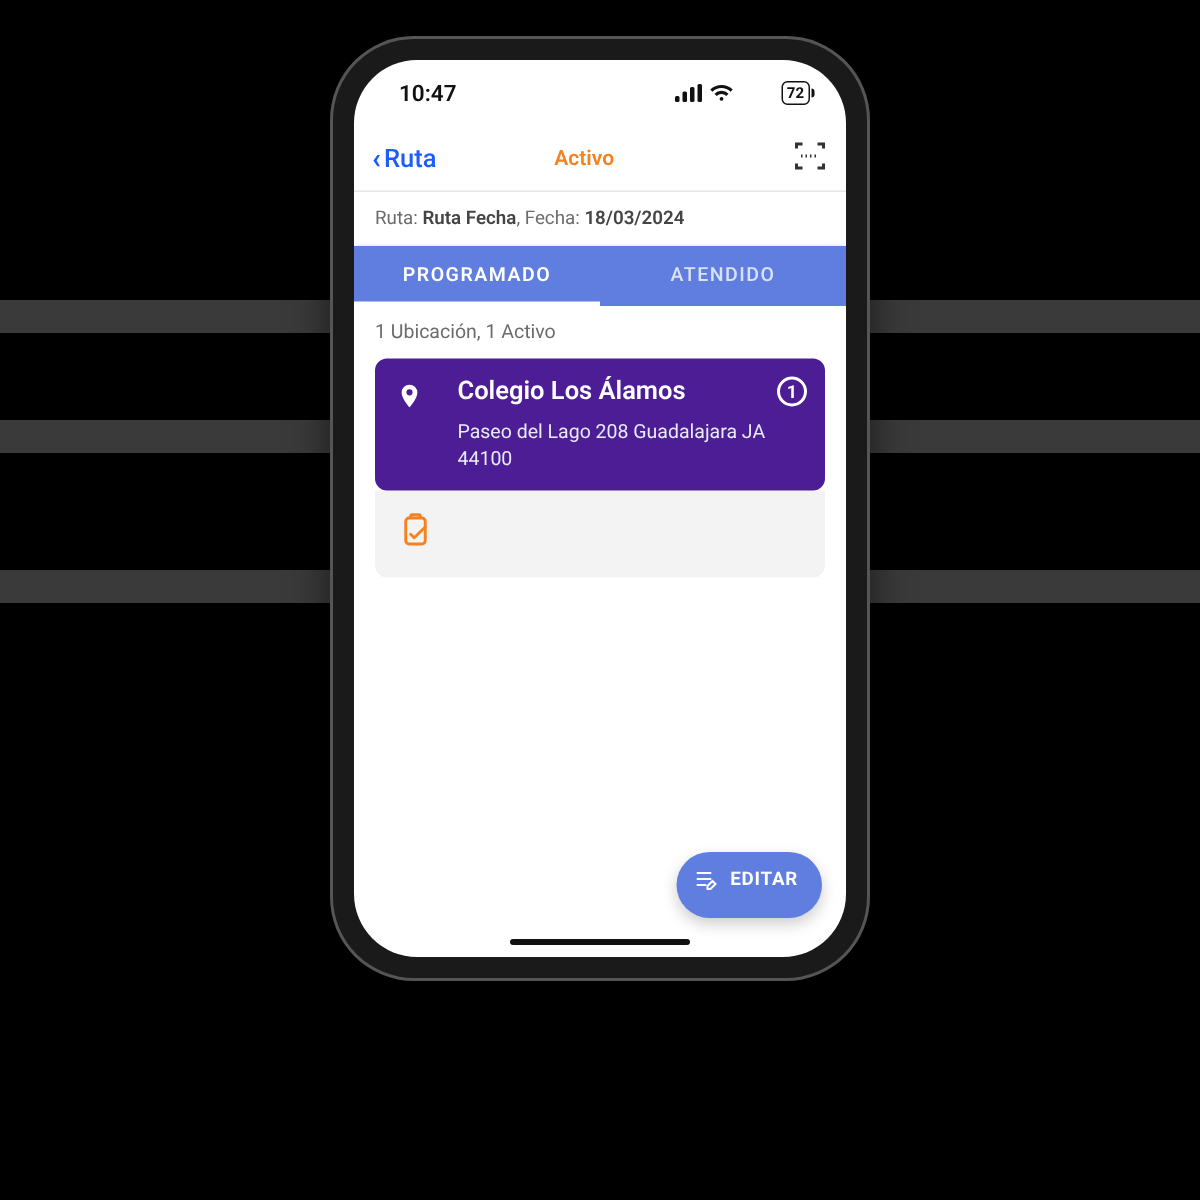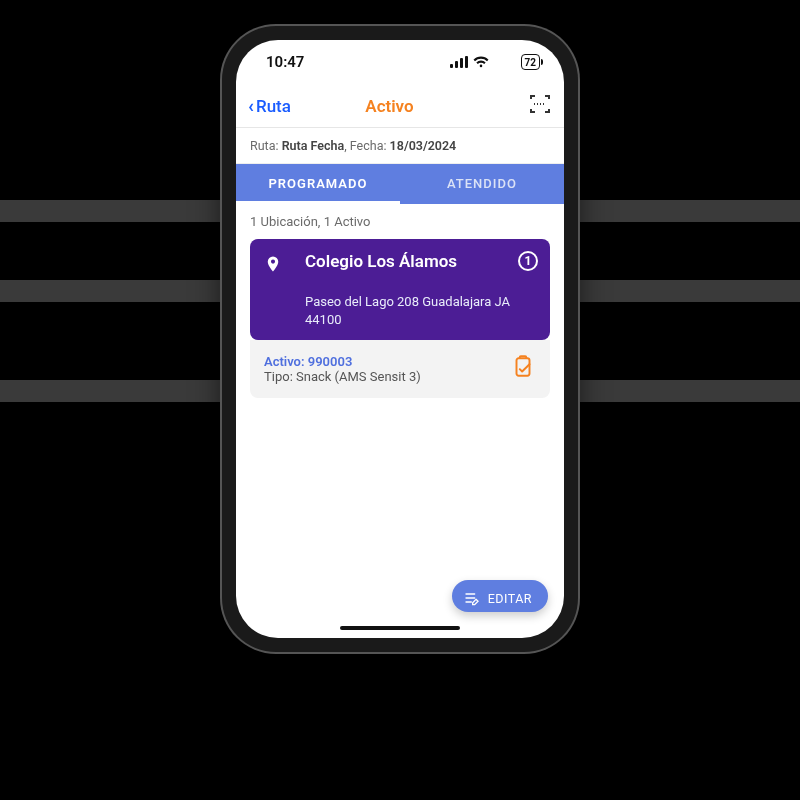"Activo" .nav-title { font-size: 17px -> 14px }
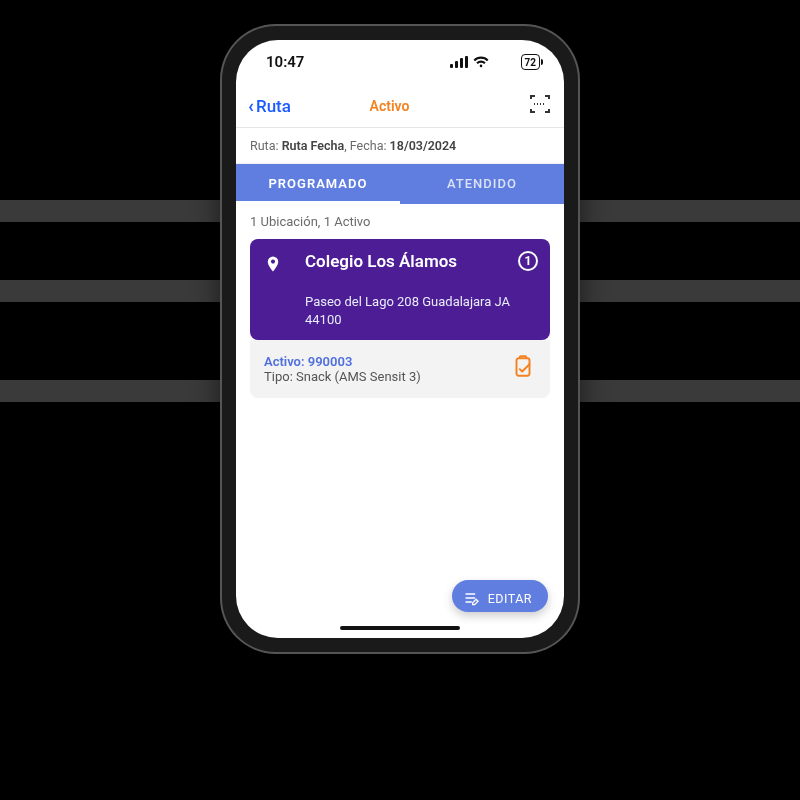"Paseo del Lago 208 Guadalajara" .loc-addr { margin-top: 22px -> 9px }
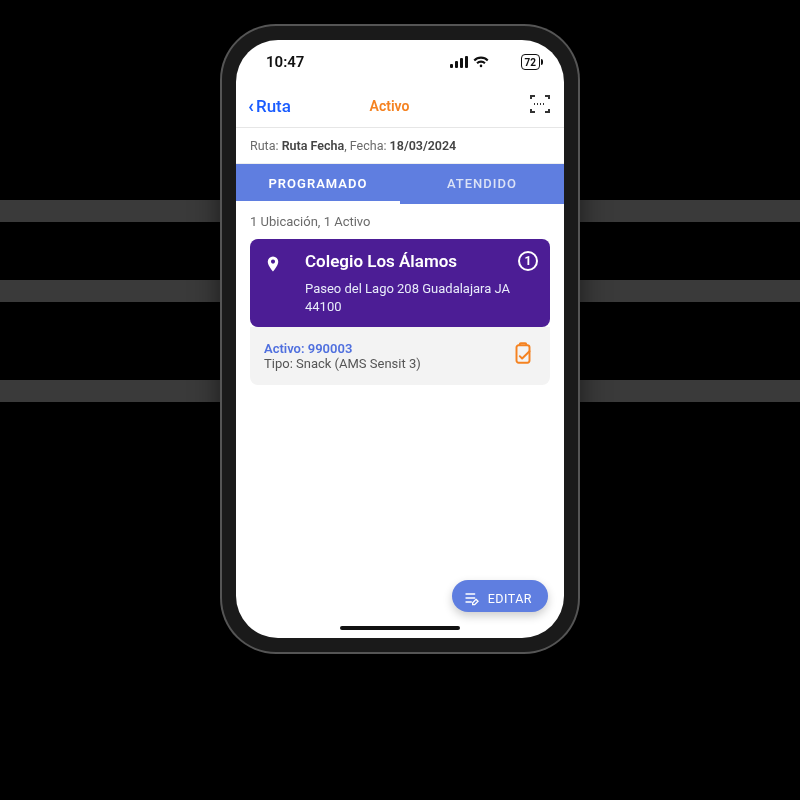"Activo: 990003" div.asset-info { html: <div> <div>Activo: 990003</div> <div>Tipo: Snack (AMS Sensit 3)</div> </div> -> none }
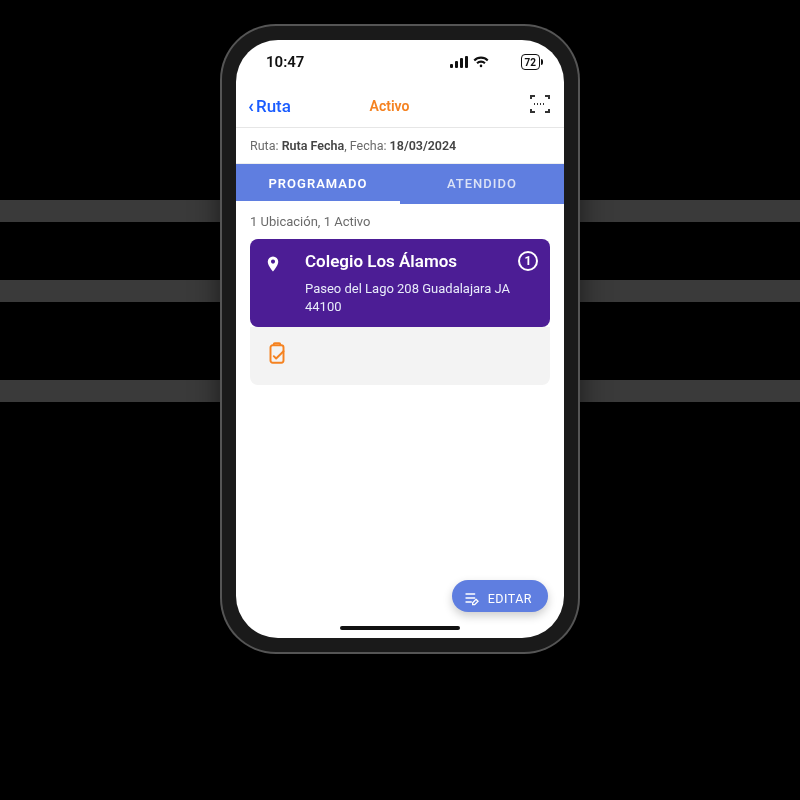"EDITAR" .fab { font-weight: 400 -> 700; padding: 10px 16px 6px 12px -> 10px 16px 18px 12px }
